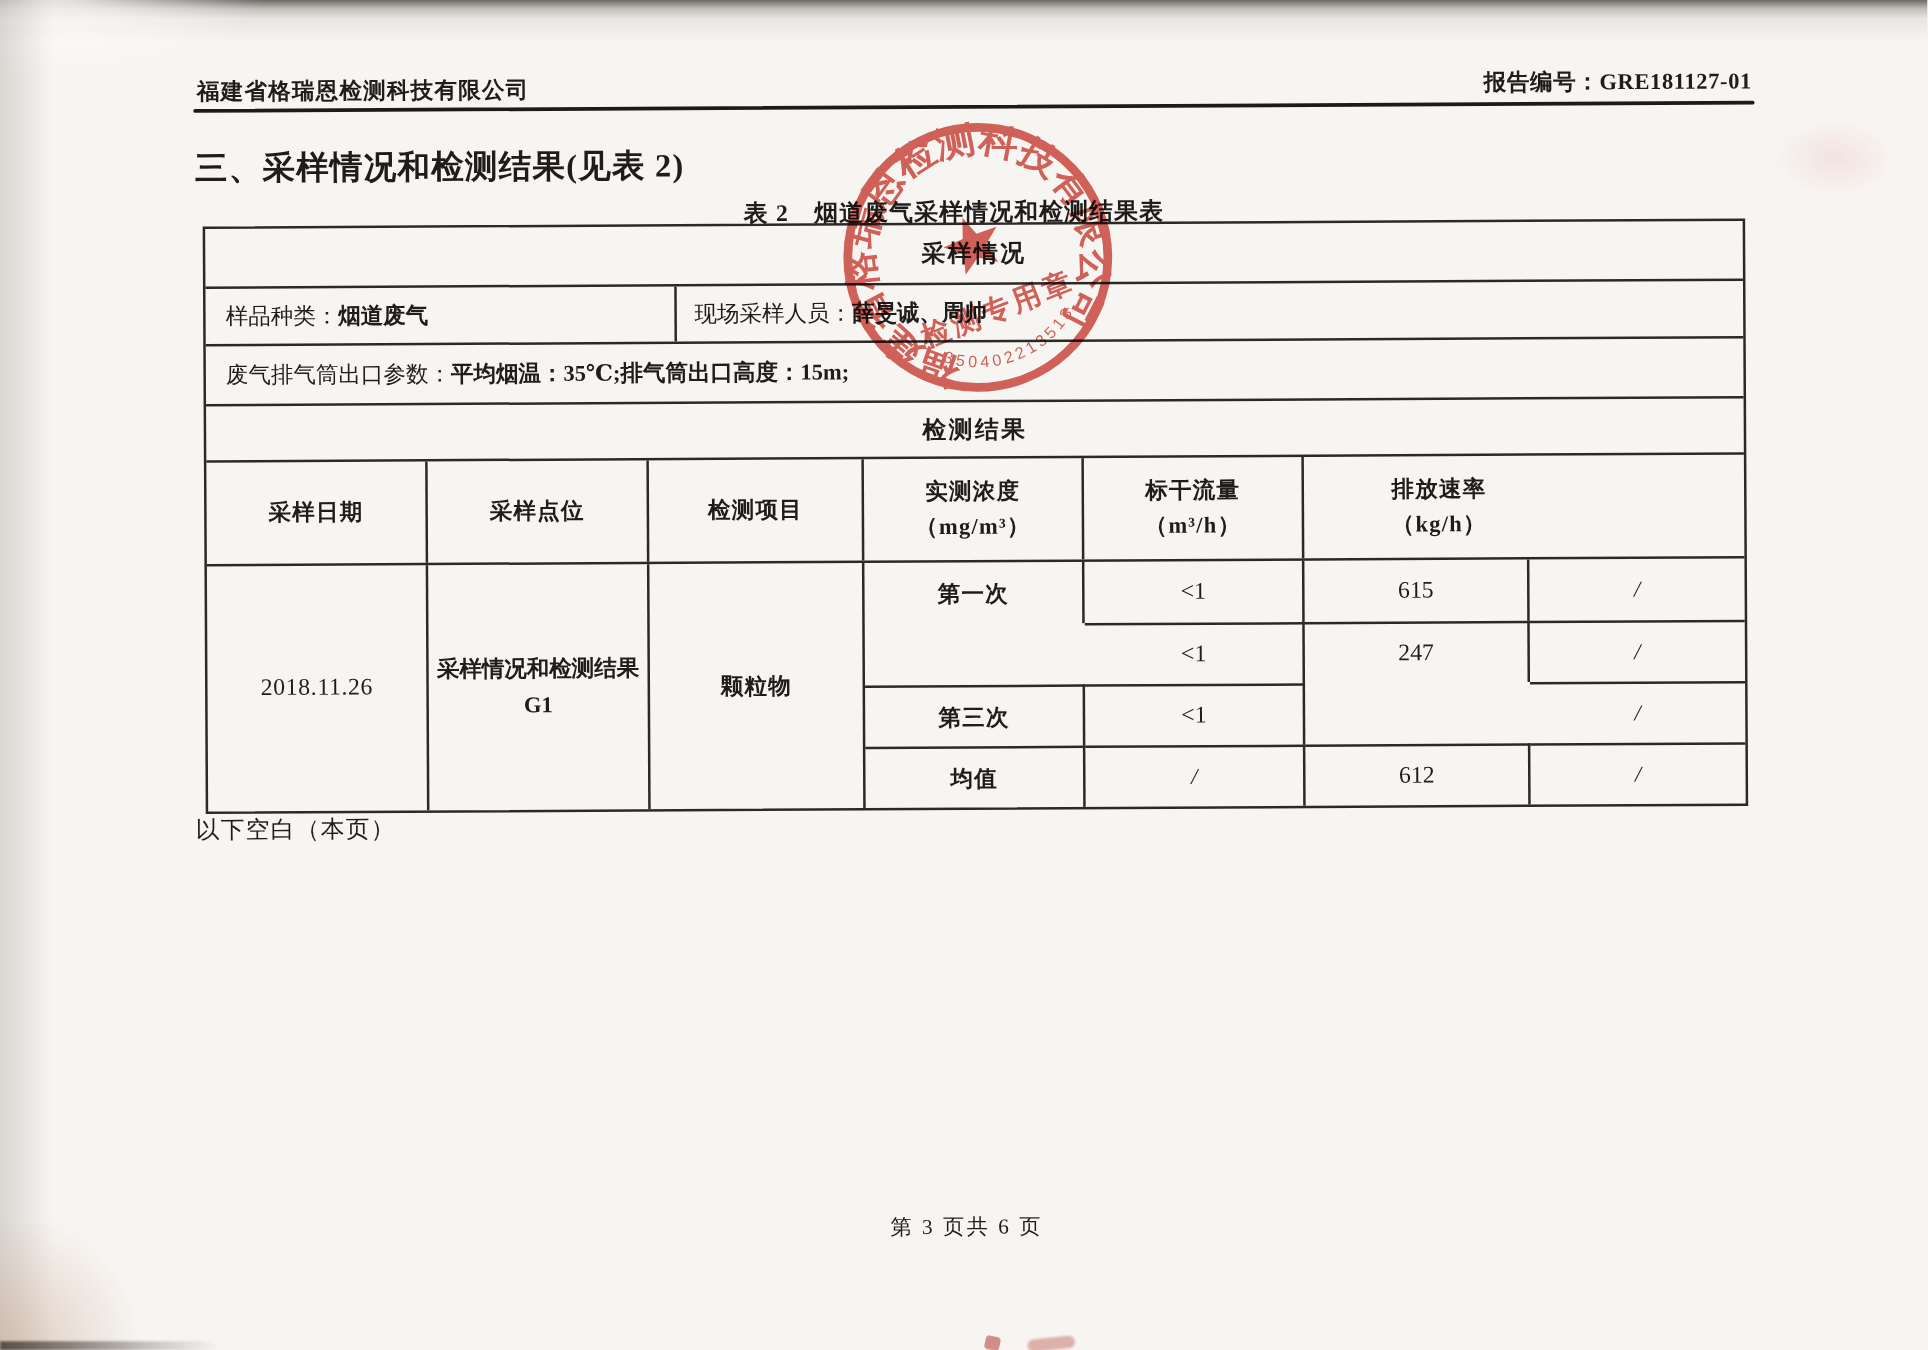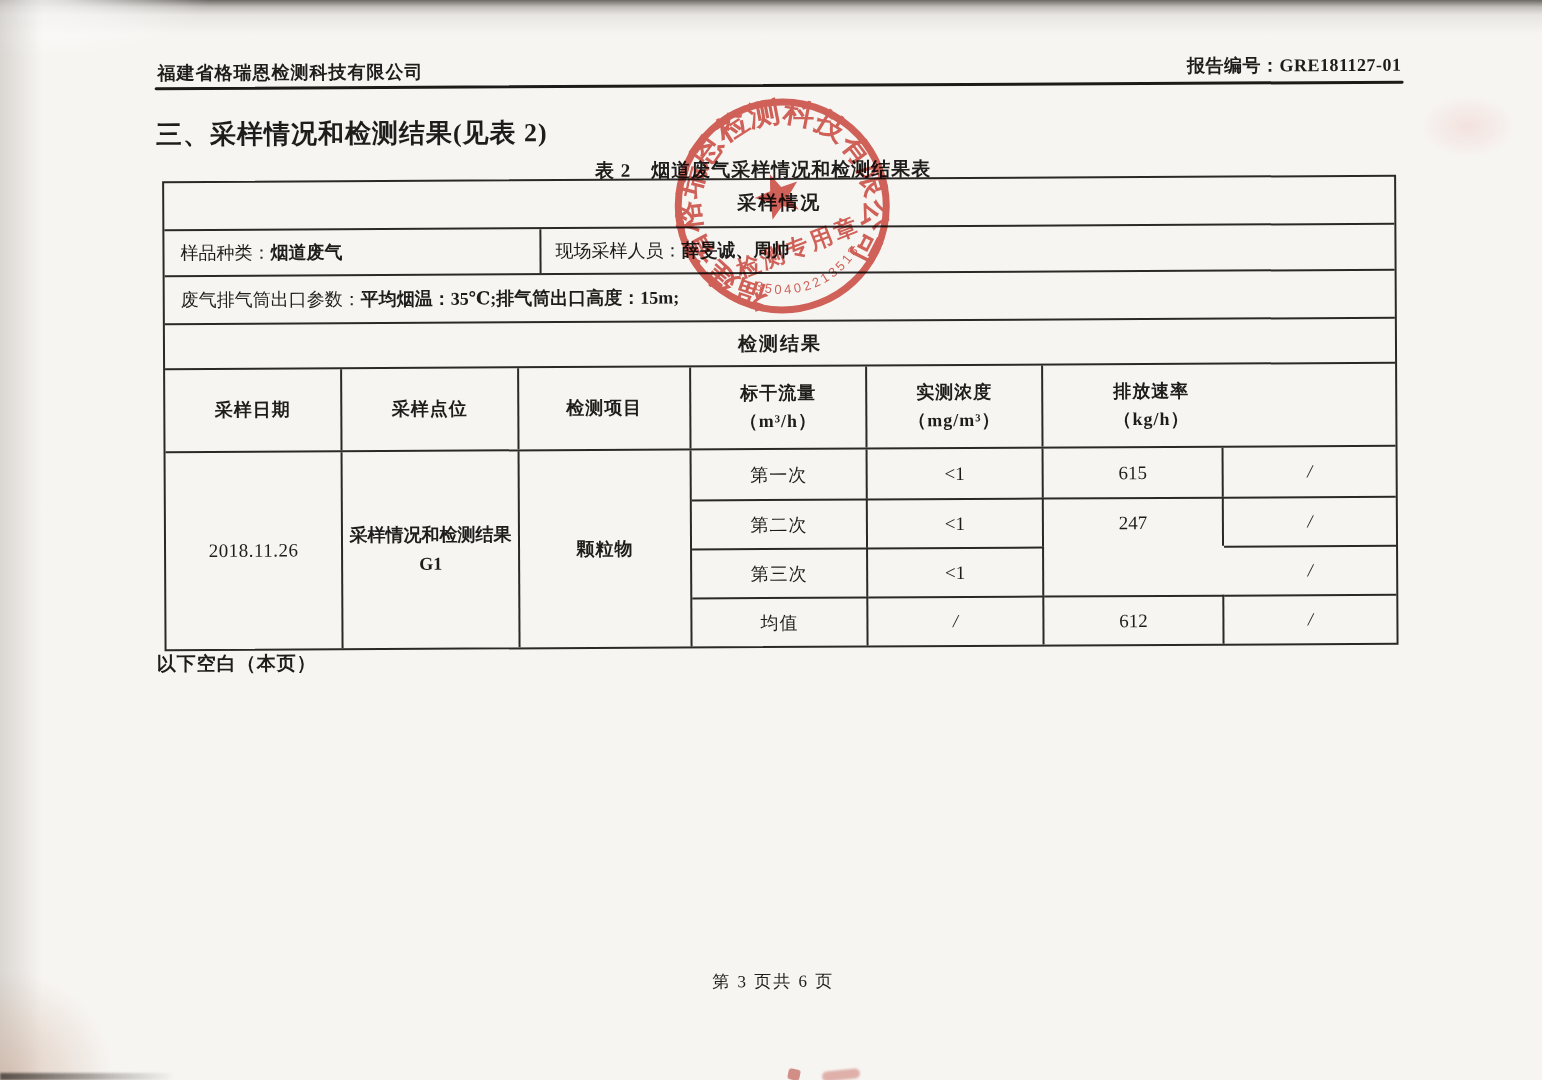"标干流量" div.hc { order: before "实测浓度" -> after "实测浓度" }
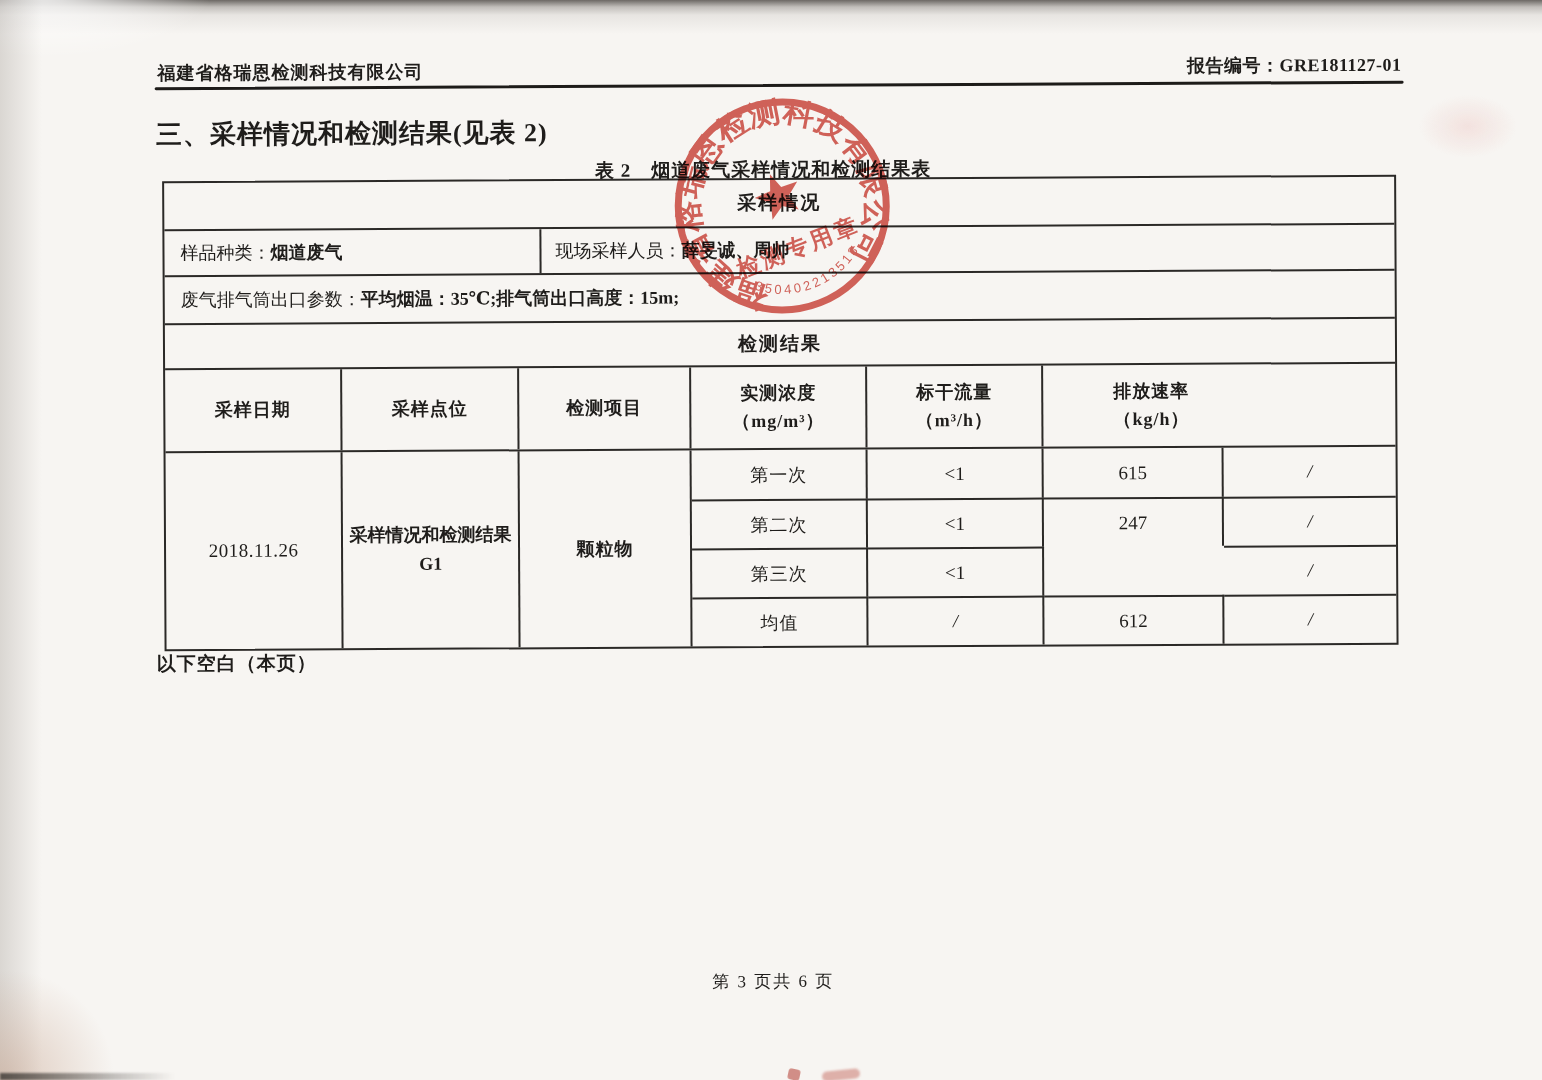"第一次" .c.freq { font-weight: 400 -> 700 }
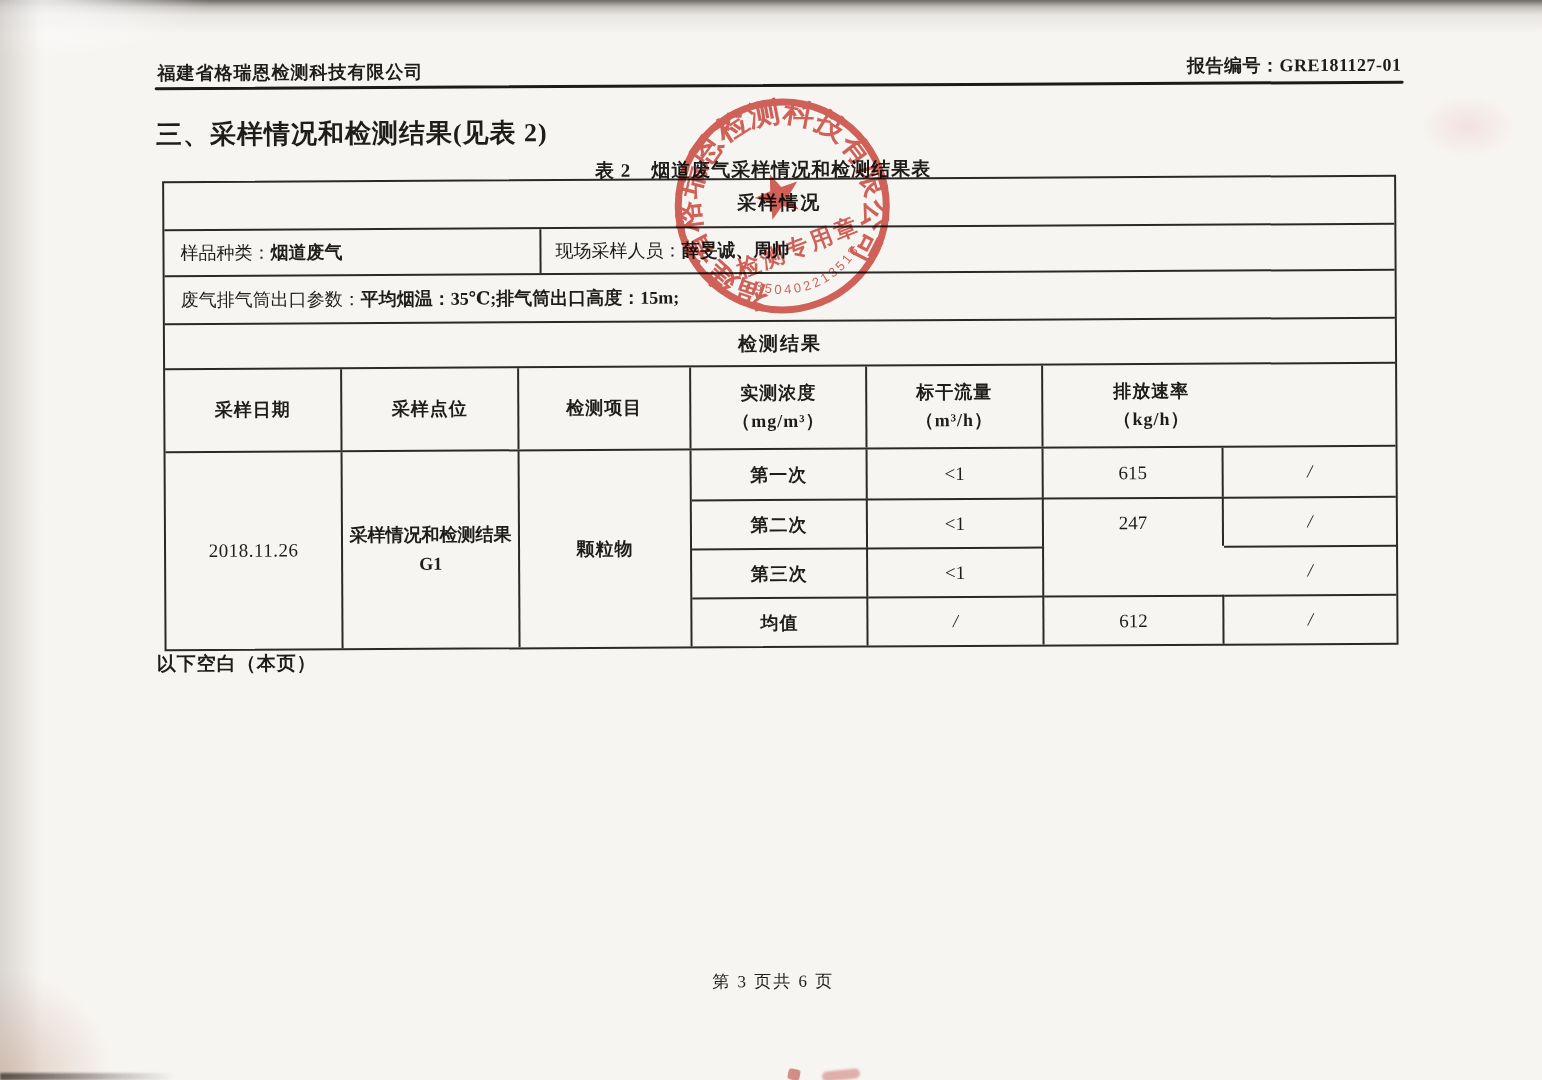"第二次" div.c { html: <div>第二次</div> -> none }
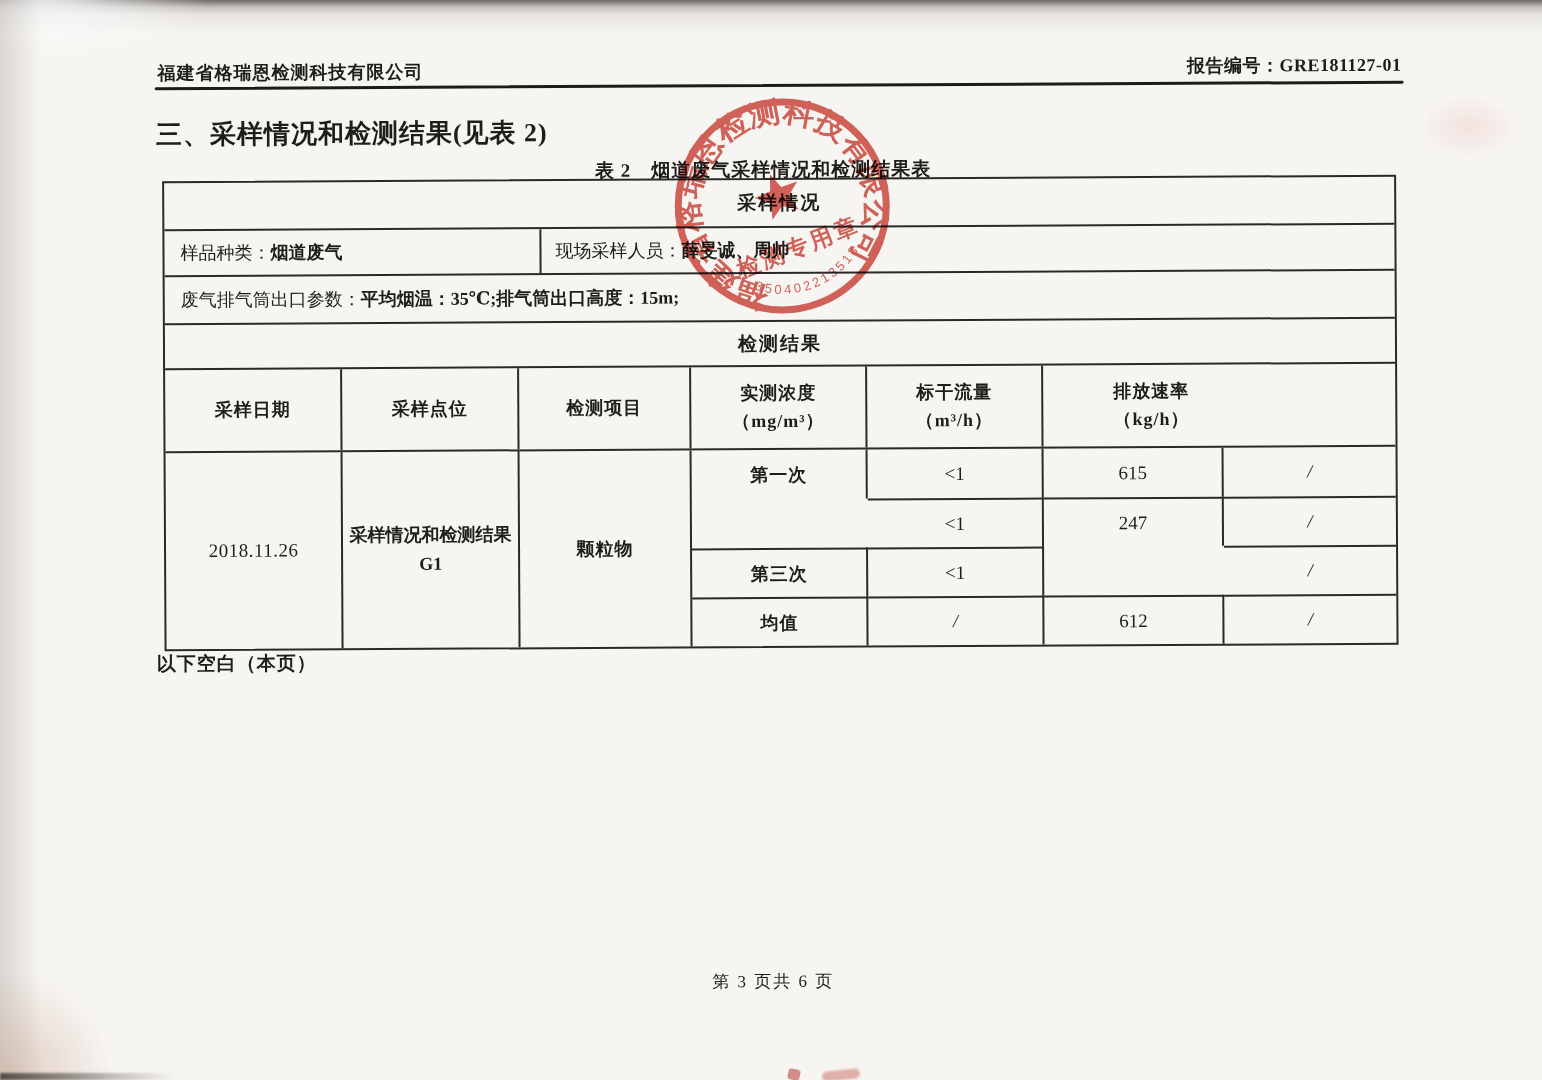"以下空白（本页）" .below-blank { font-weight: 700 -> 400 }
